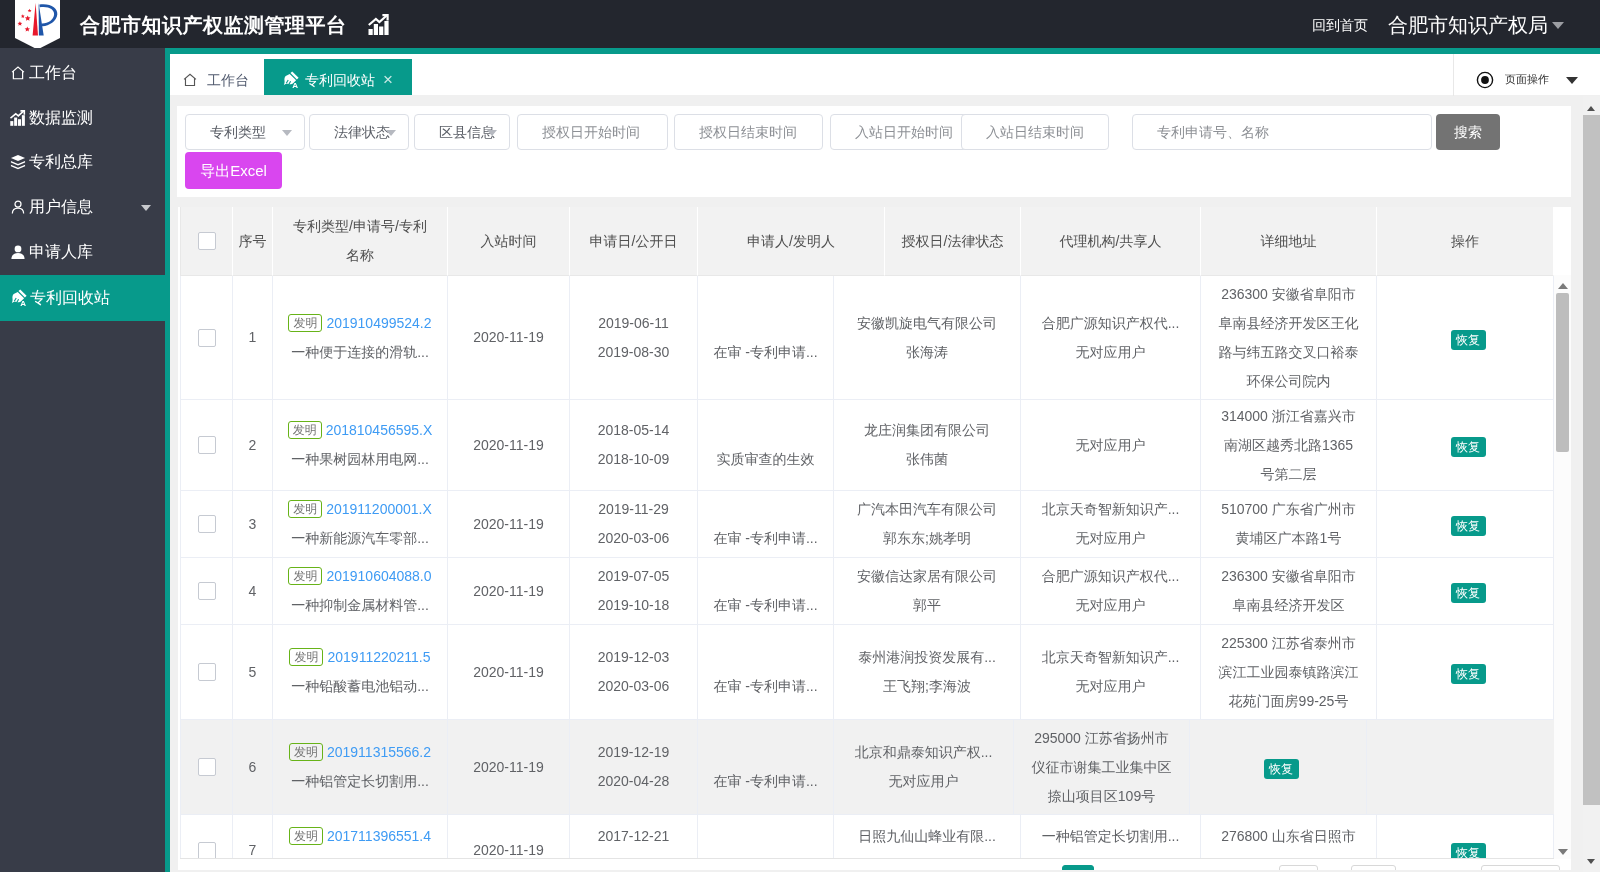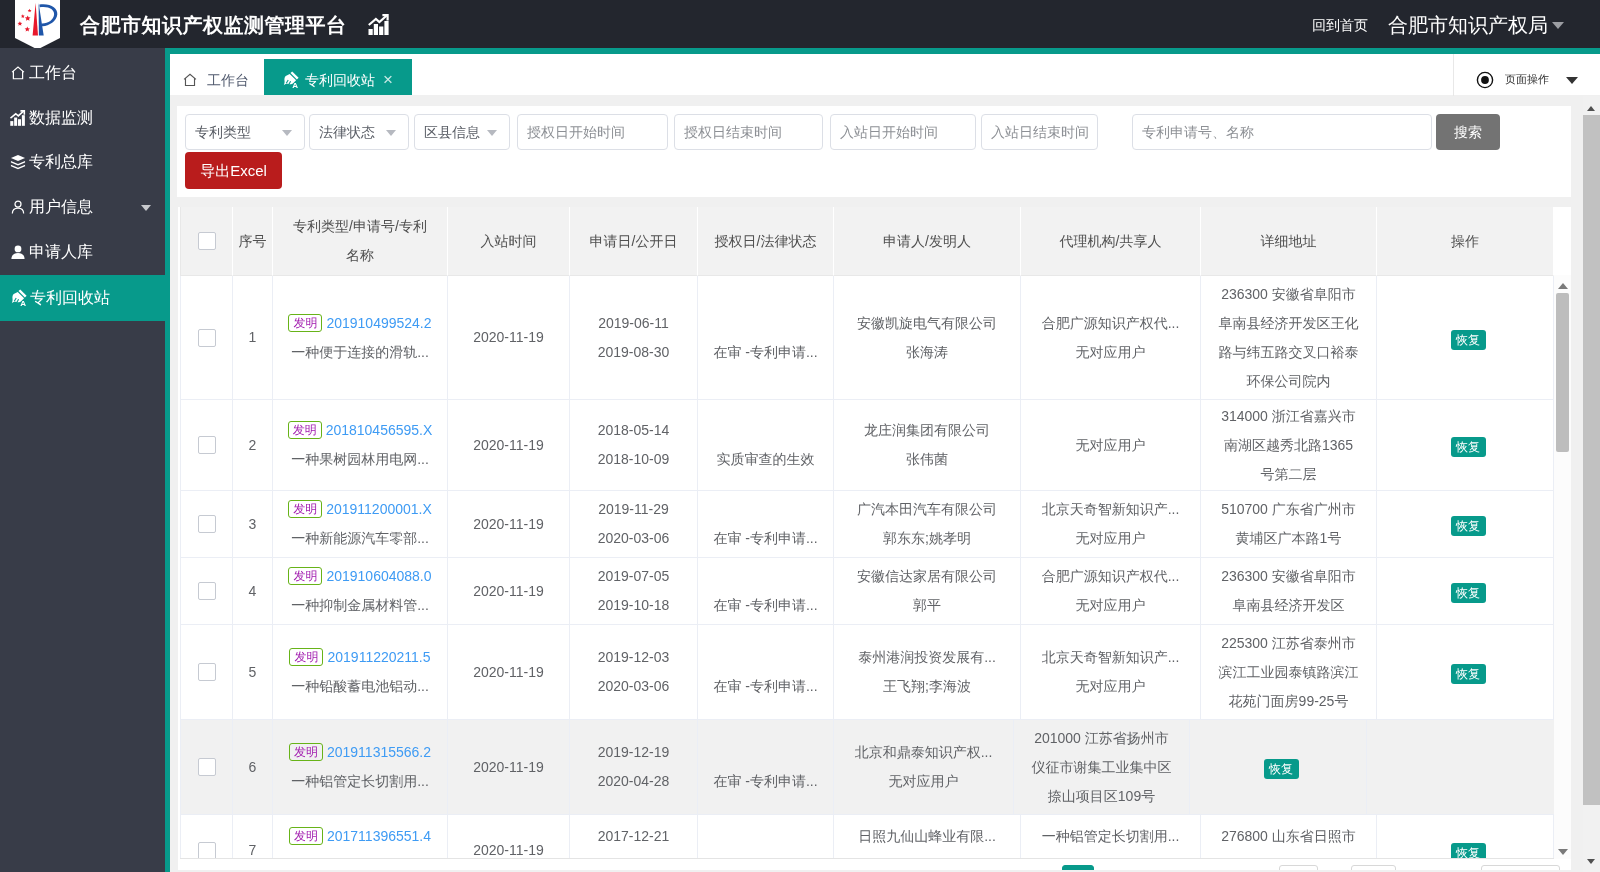"专利类型" .fi { padding-left: 9px -> 24px }
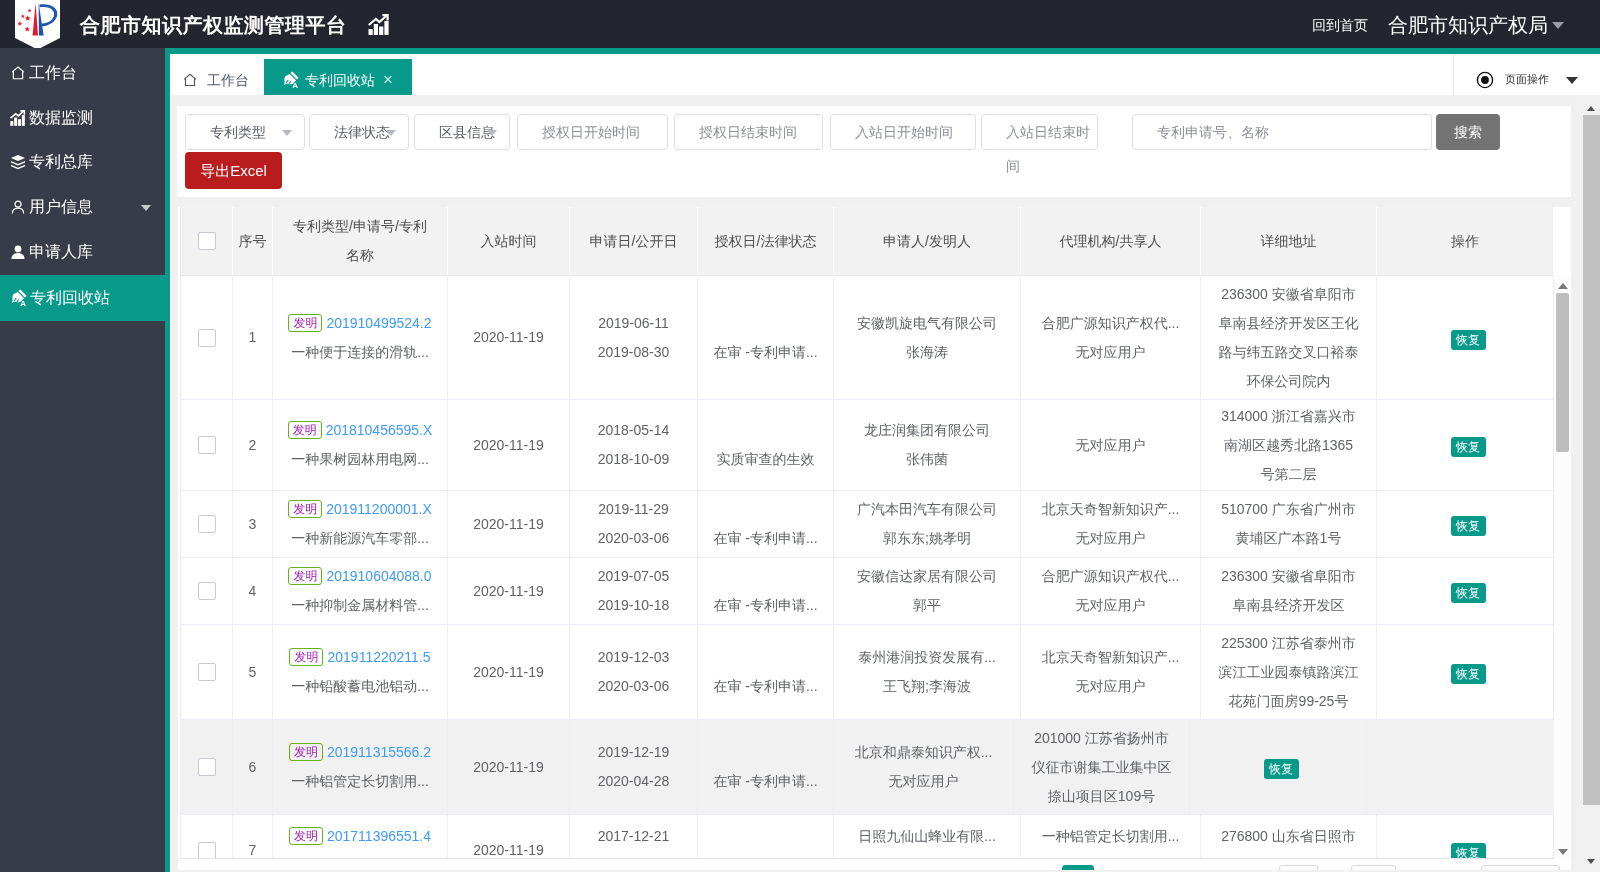"入站日结束时间" div.fi { left: 804px -> 784px; width: 117px -> 148px }
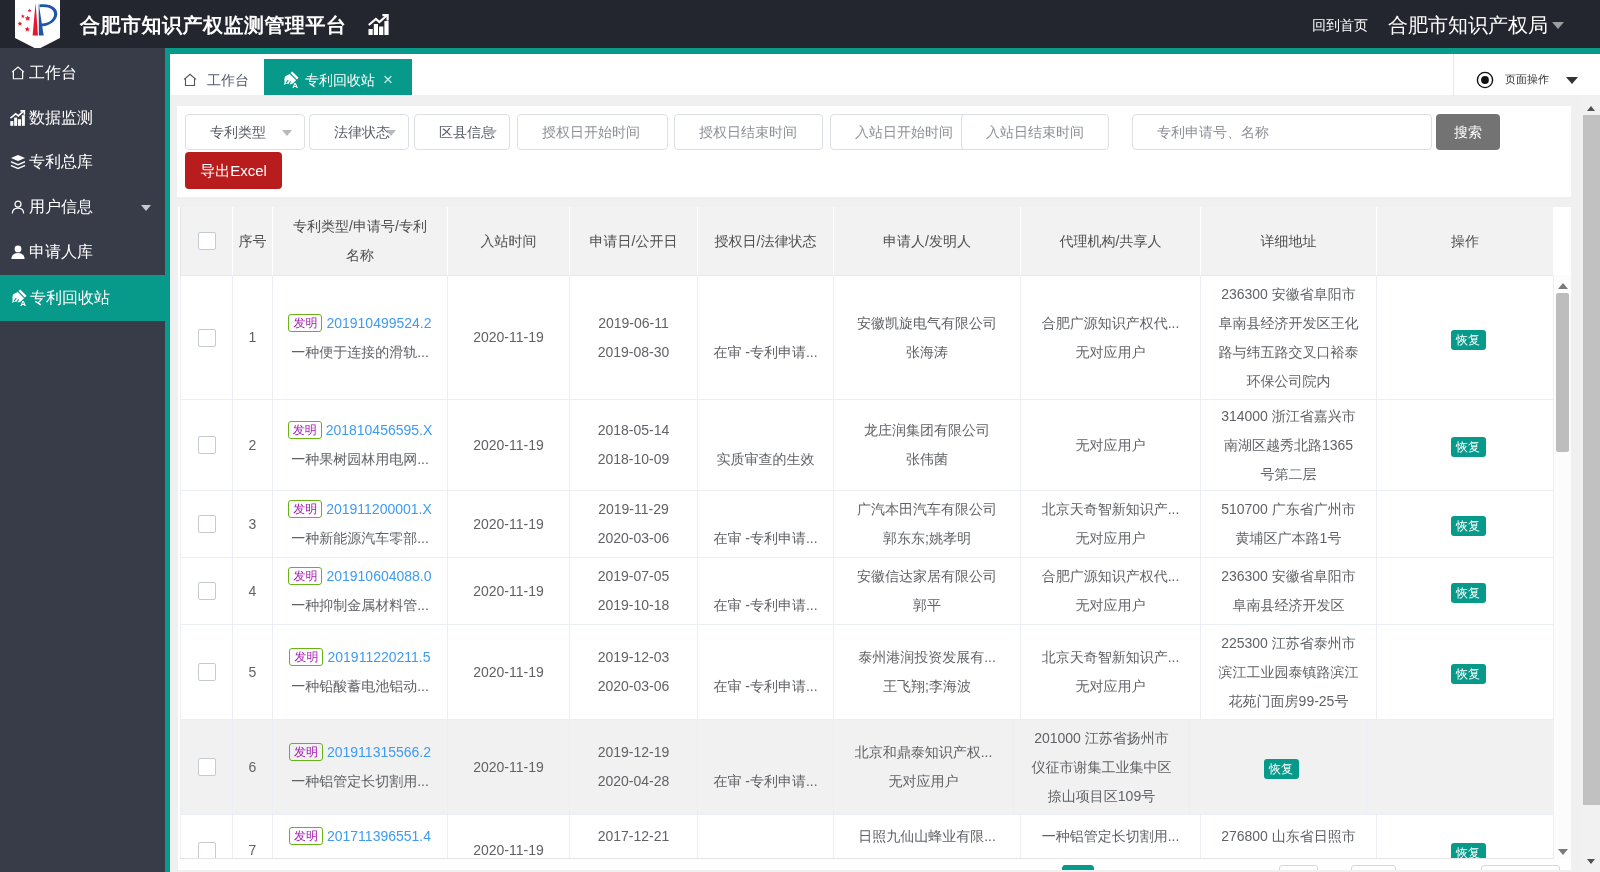"导出Excel" #excelbtn { background: #b91c1c -> #d946ef }
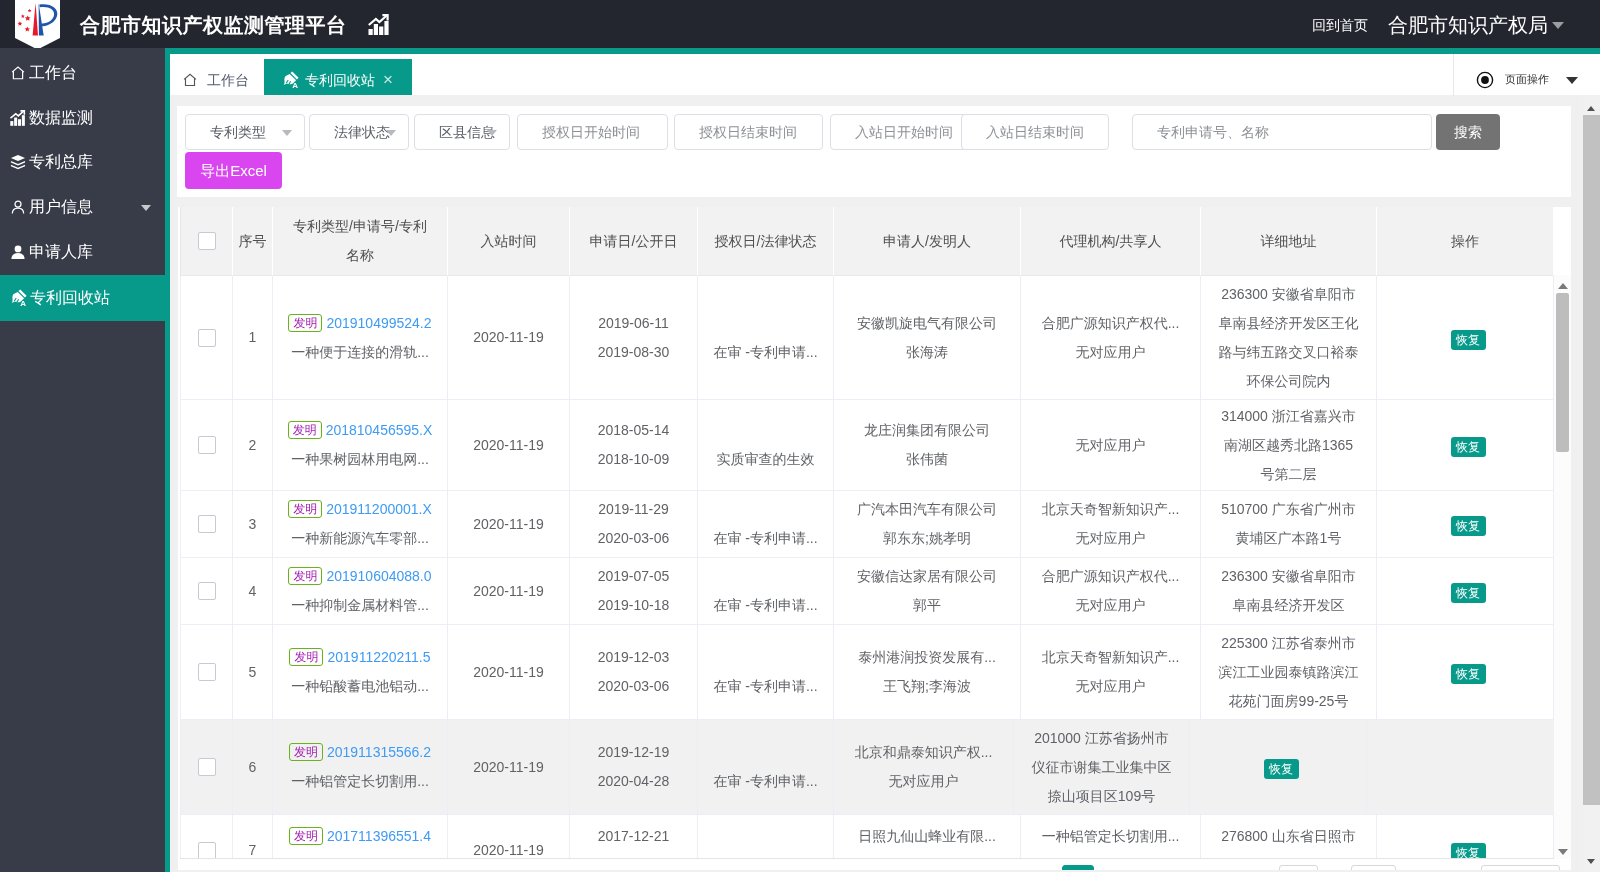"授权日/法律状态" div.hc { order: before "申请人/发明人" -> after "申请人/发明人" }
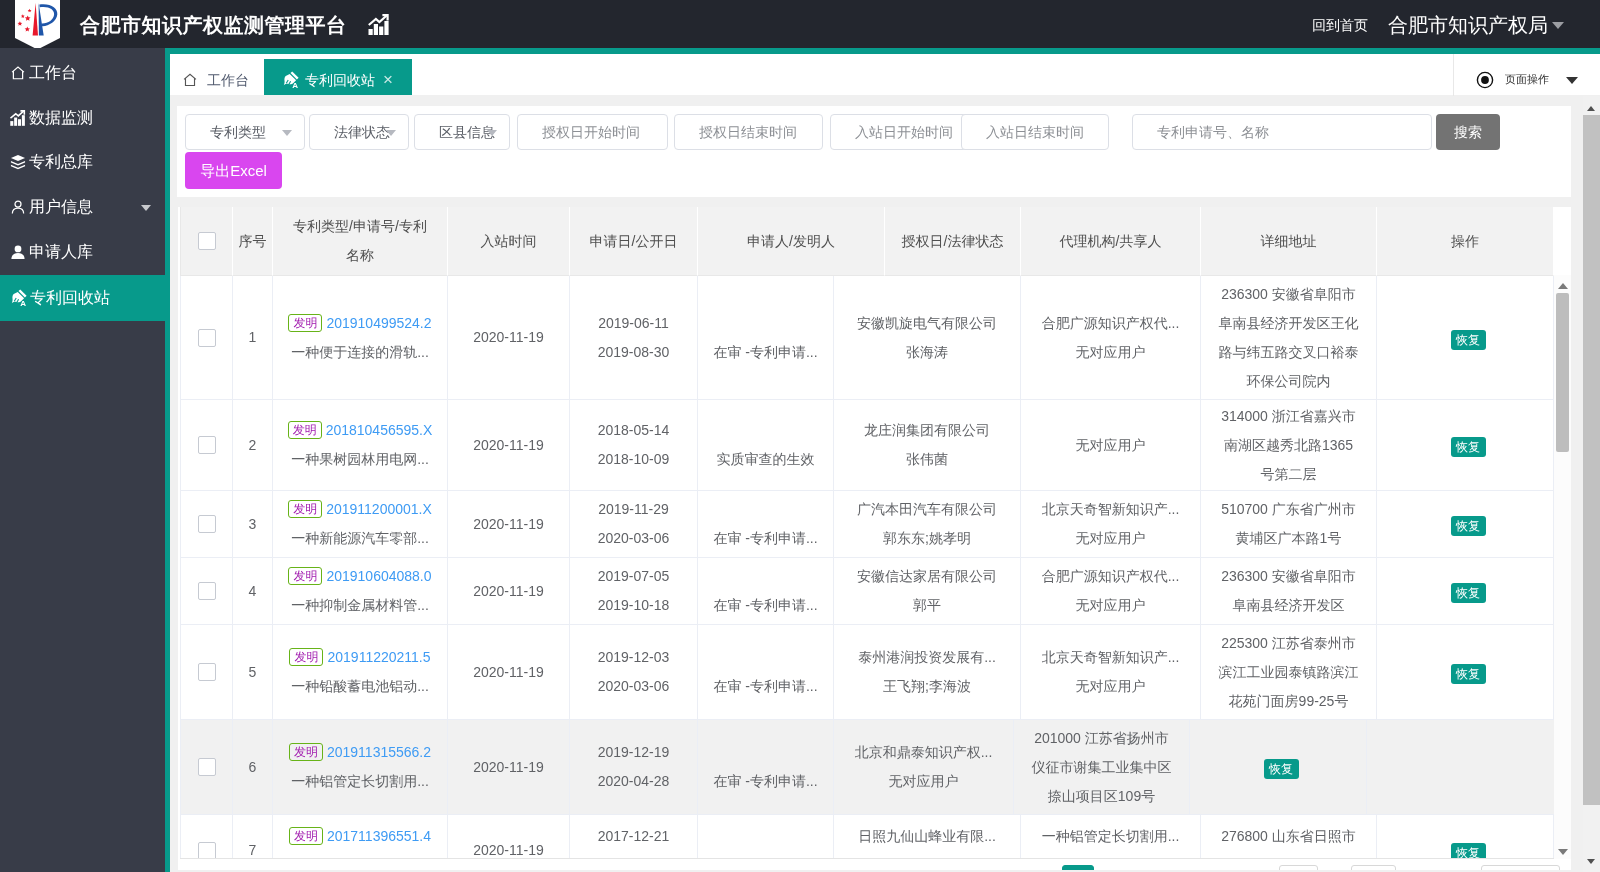"发明" .tag { color: #a21caf -> #737373 }
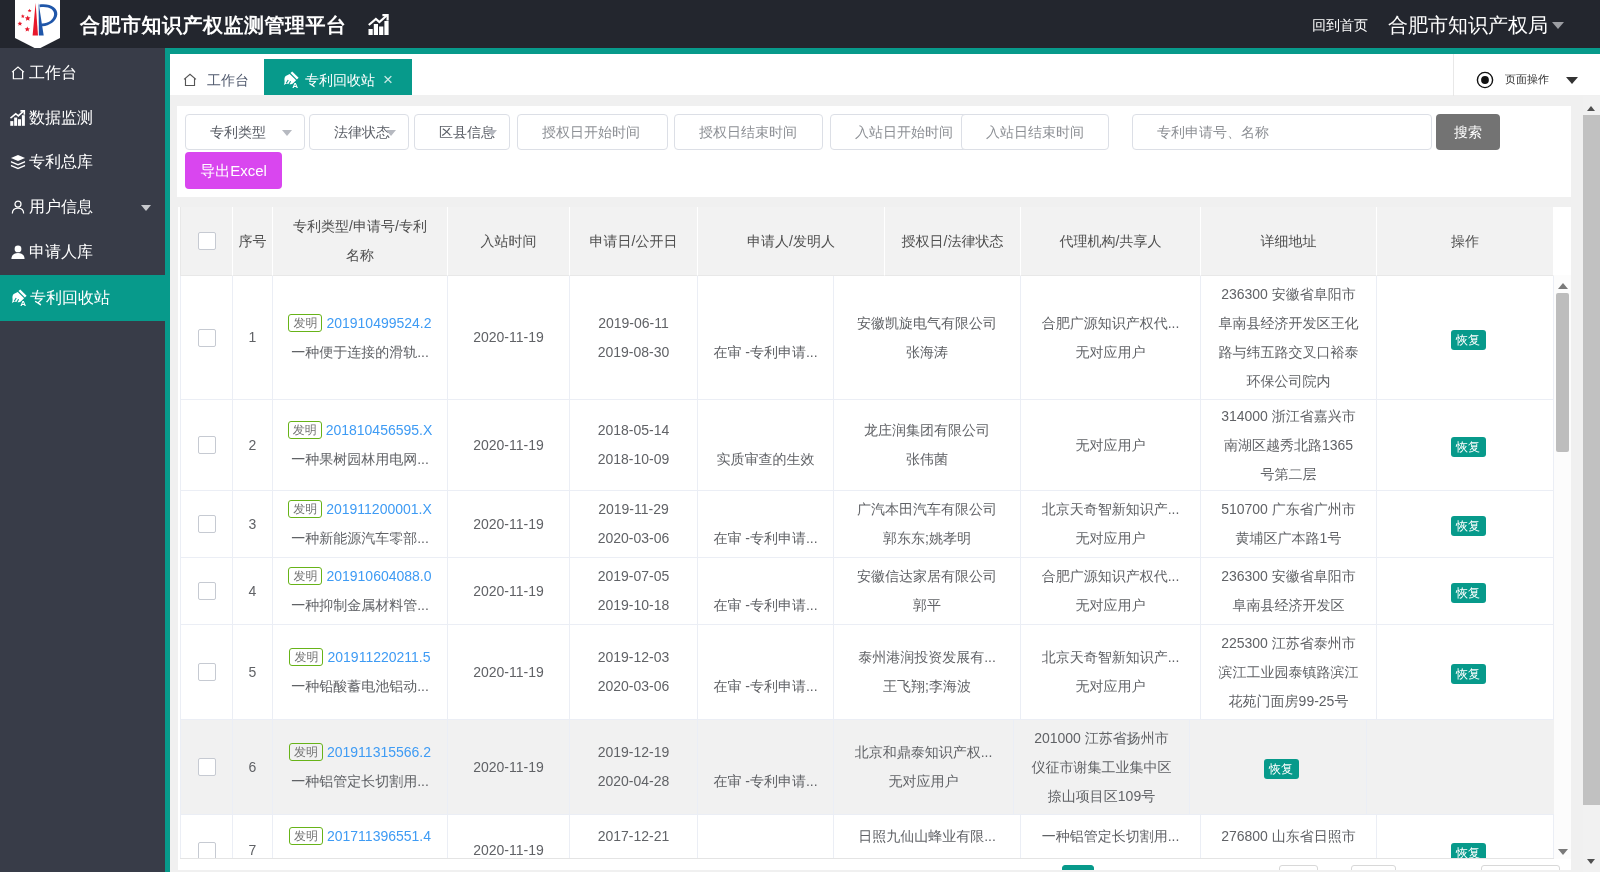"201000 江苏省扬州市" div { text: 201000 -> 295000 }
